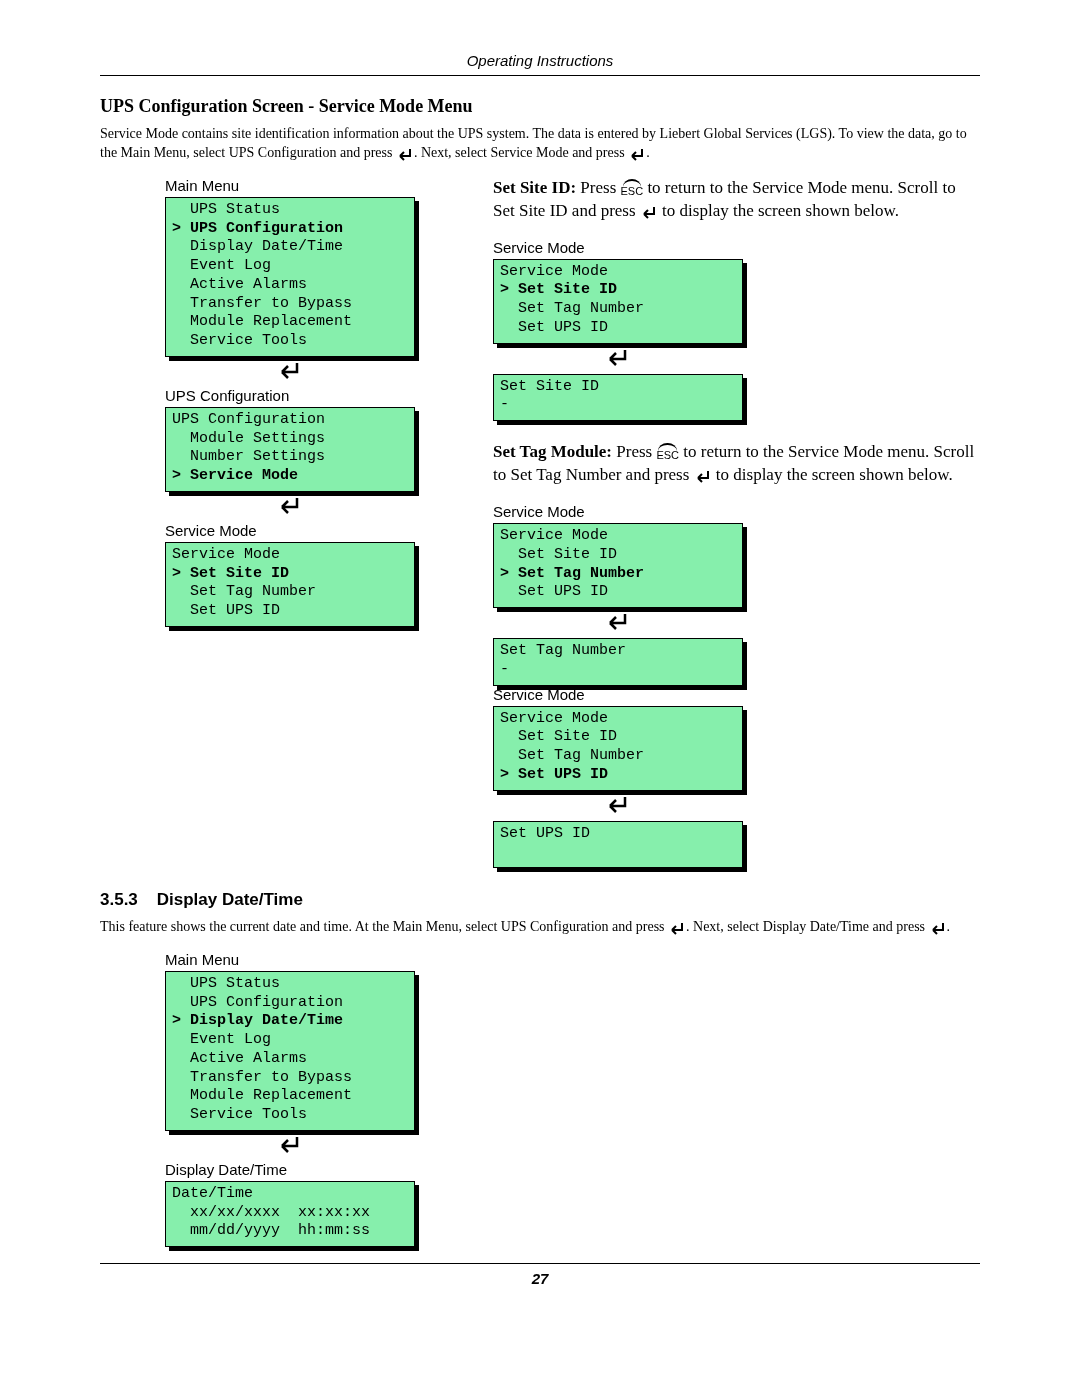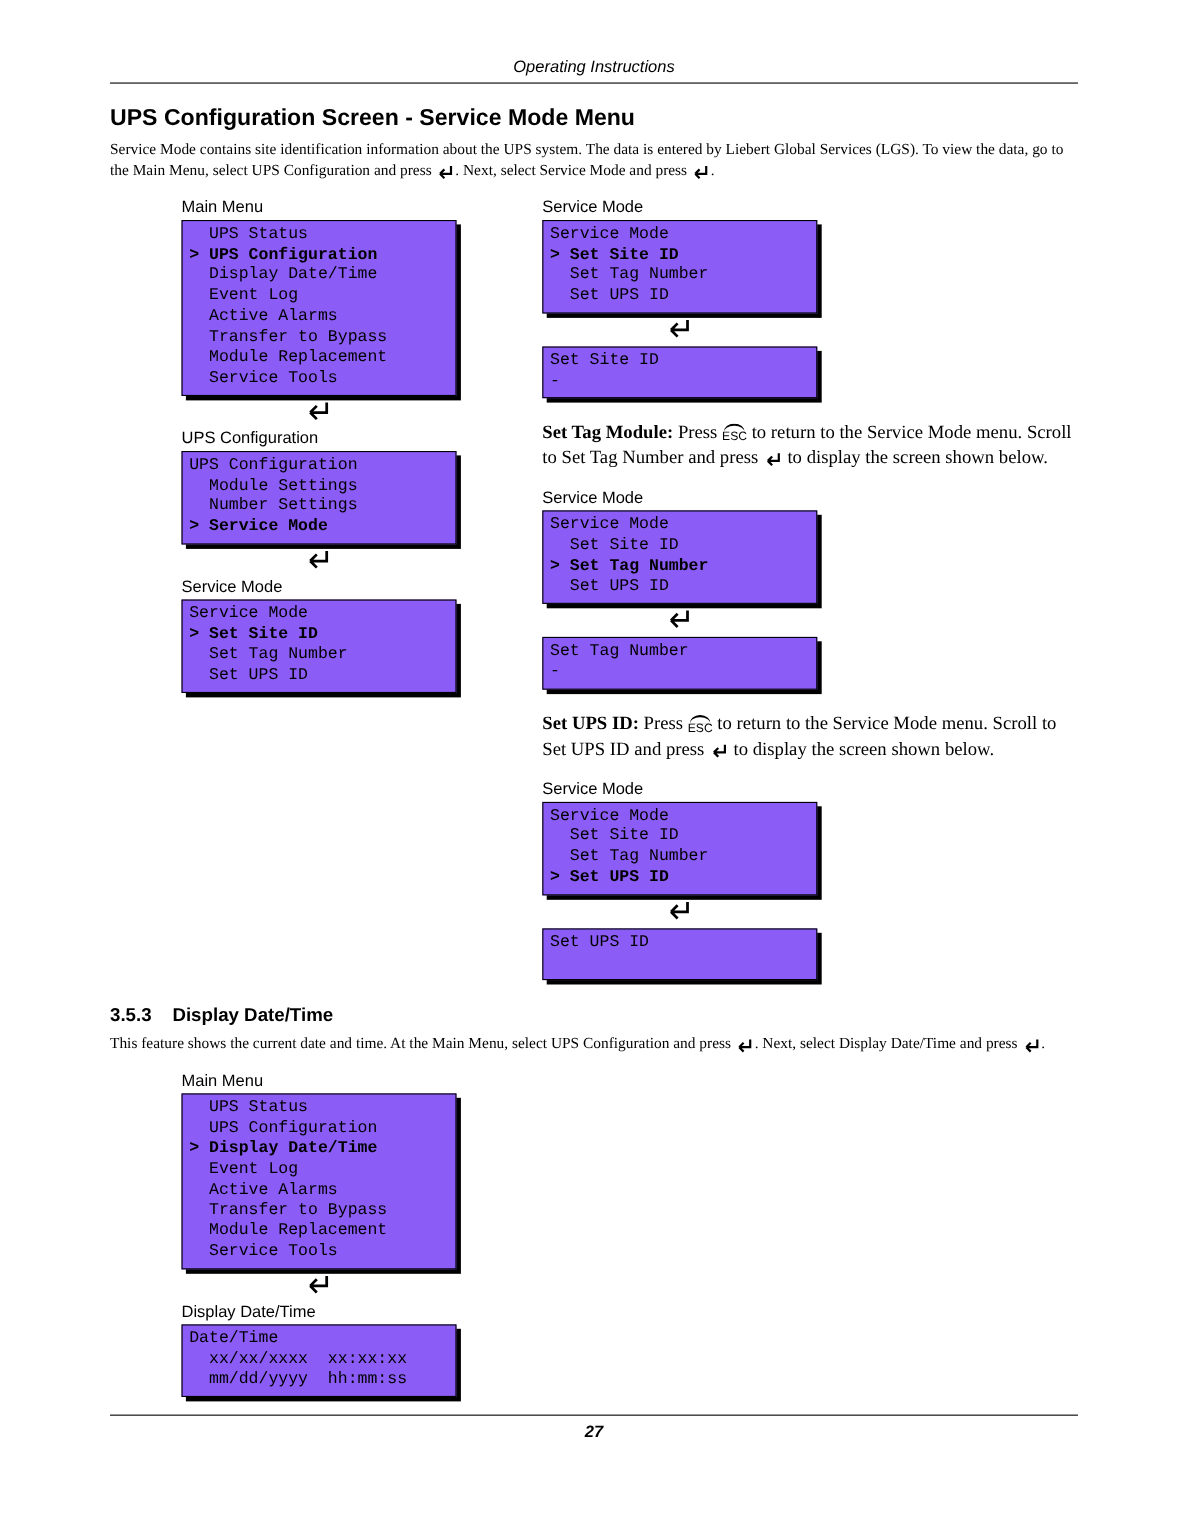"UPS Configuration Screen - Service" h2.subhead { font-family: Liberation Sans, sans-serif -> Liberation Serif, serif; font-size: 21px -> 18px }
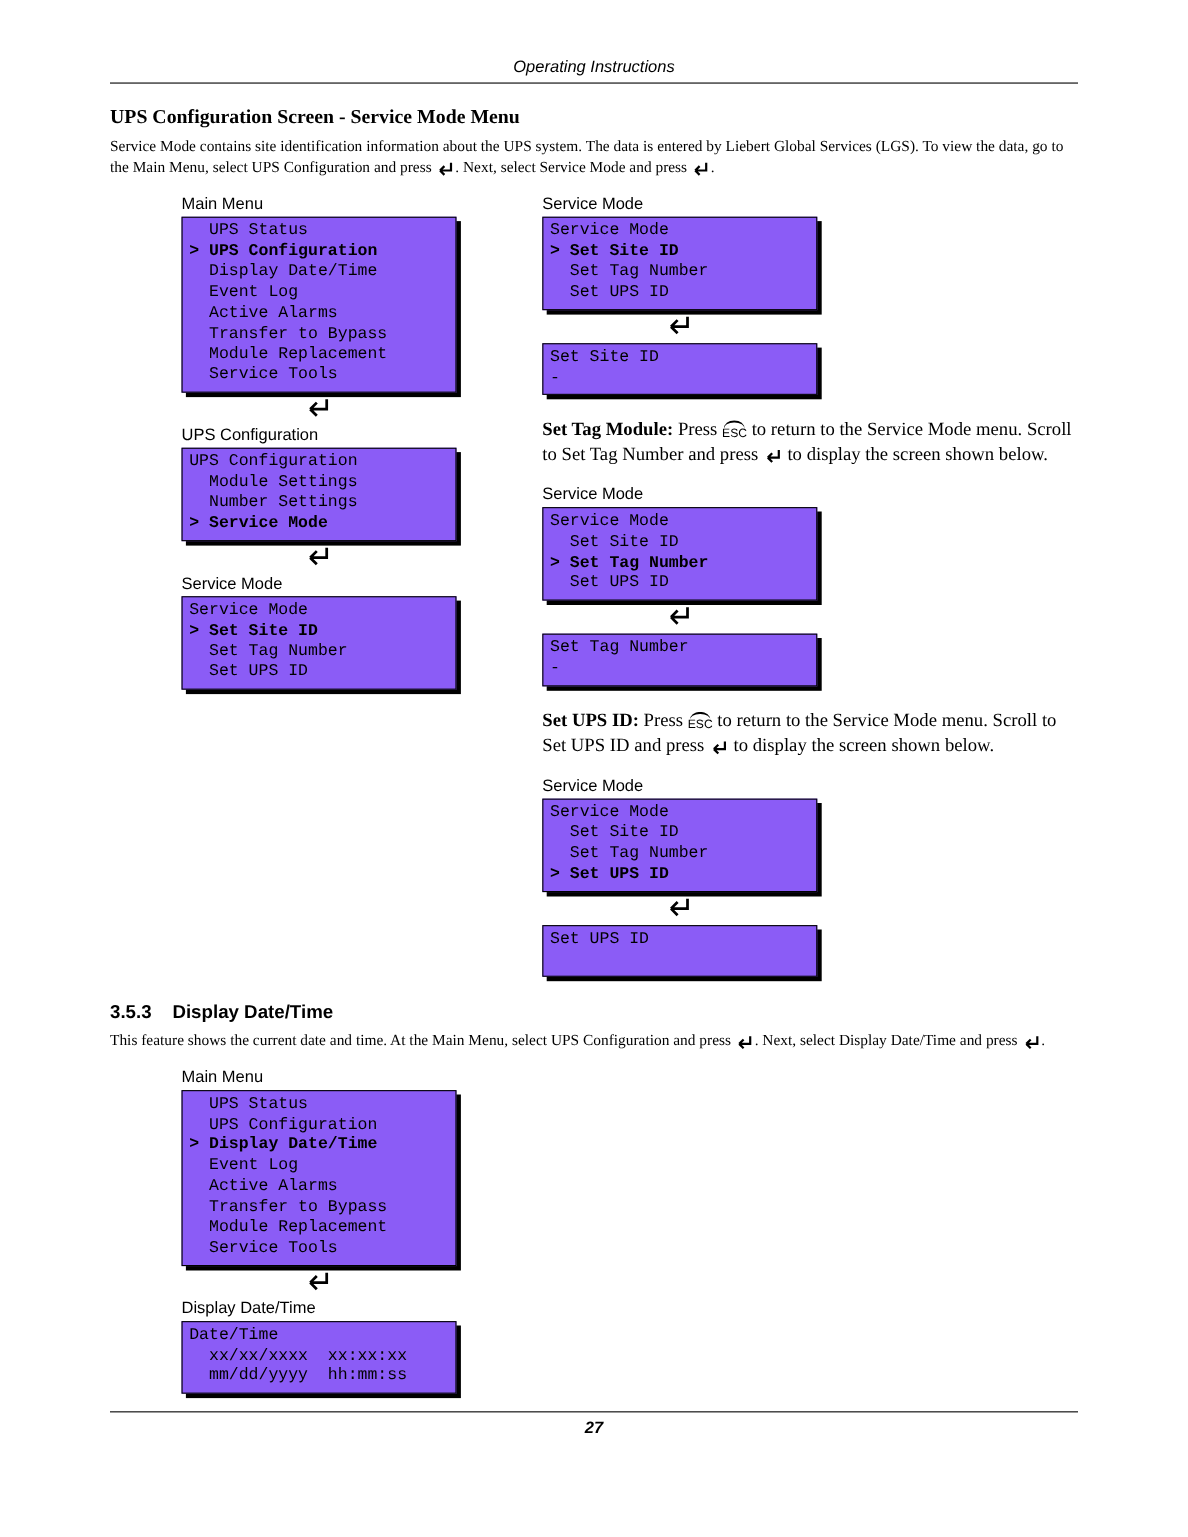"Set Site ID: Press ESC" div.right-block { html: none -> <div> <b>Set Site ID: </b><span>Press </span><span>ESC</span><span> to return to the Service Mode menu. Scroll to Set Site ID and press </span><span><svg> <path></path> </svg></span><span> to display the screen shown below.</span> </div> }
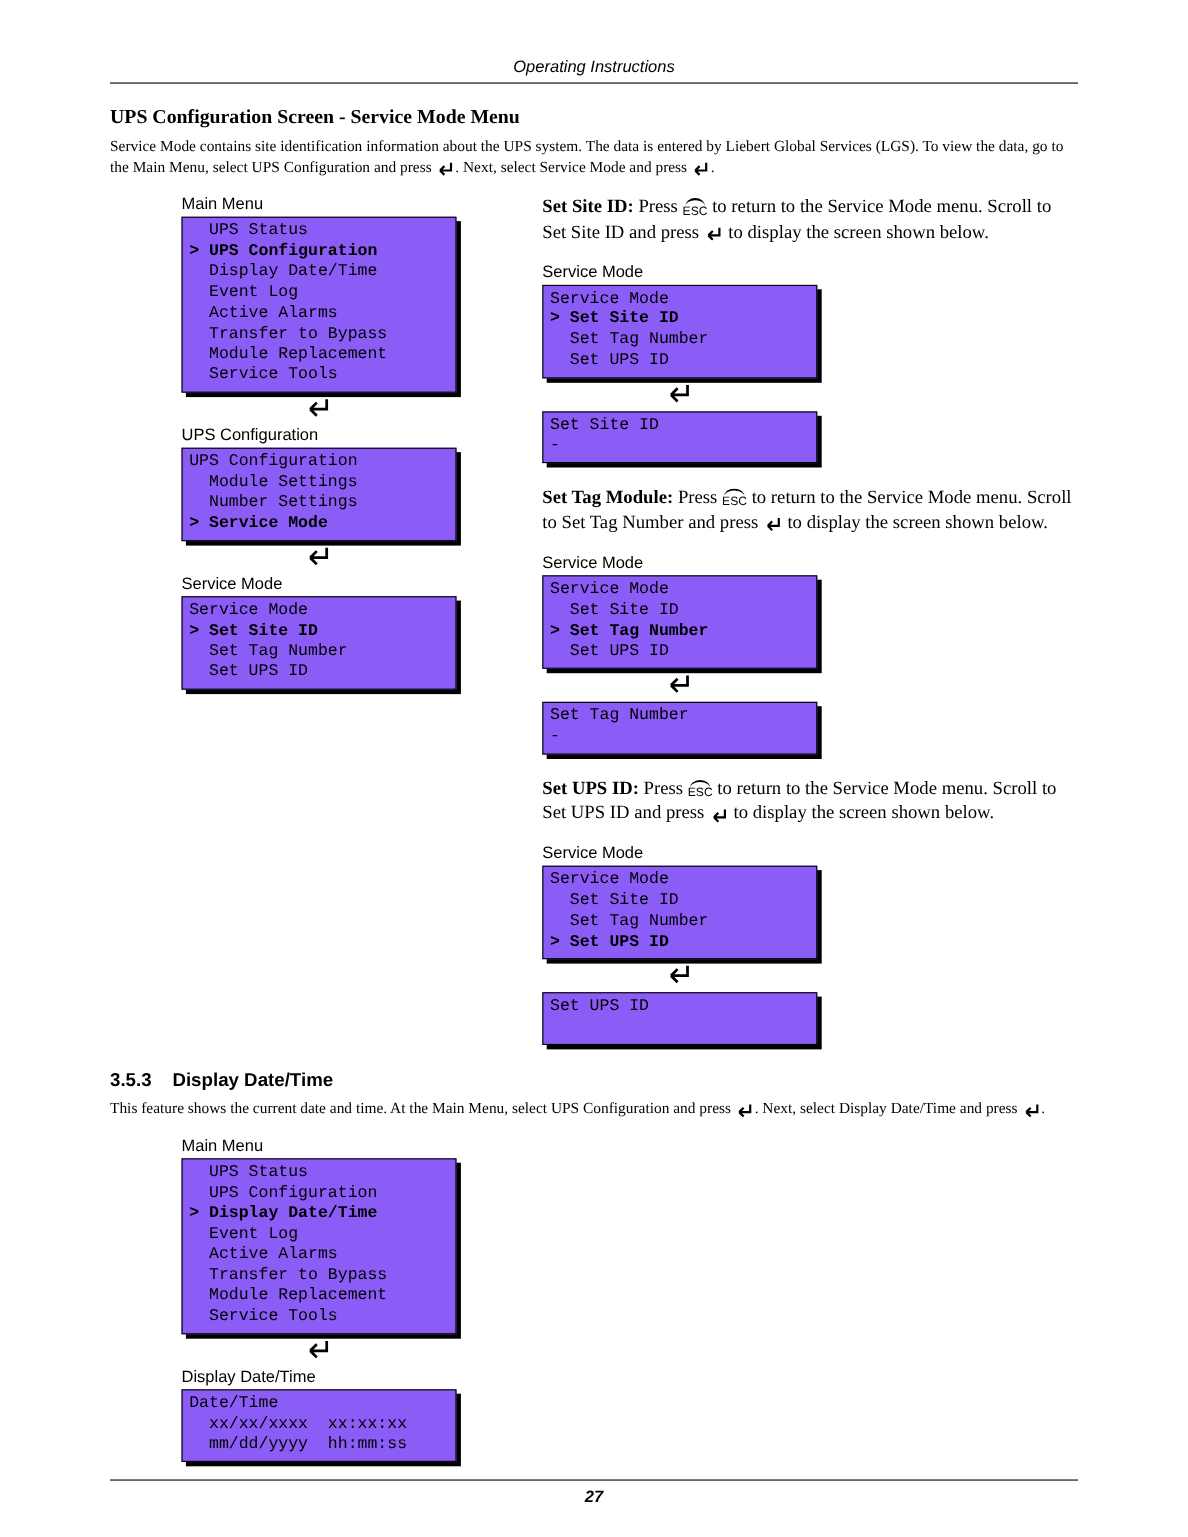"UPS Status" .menu-box { background: #8b5cf6 -> #86efac }
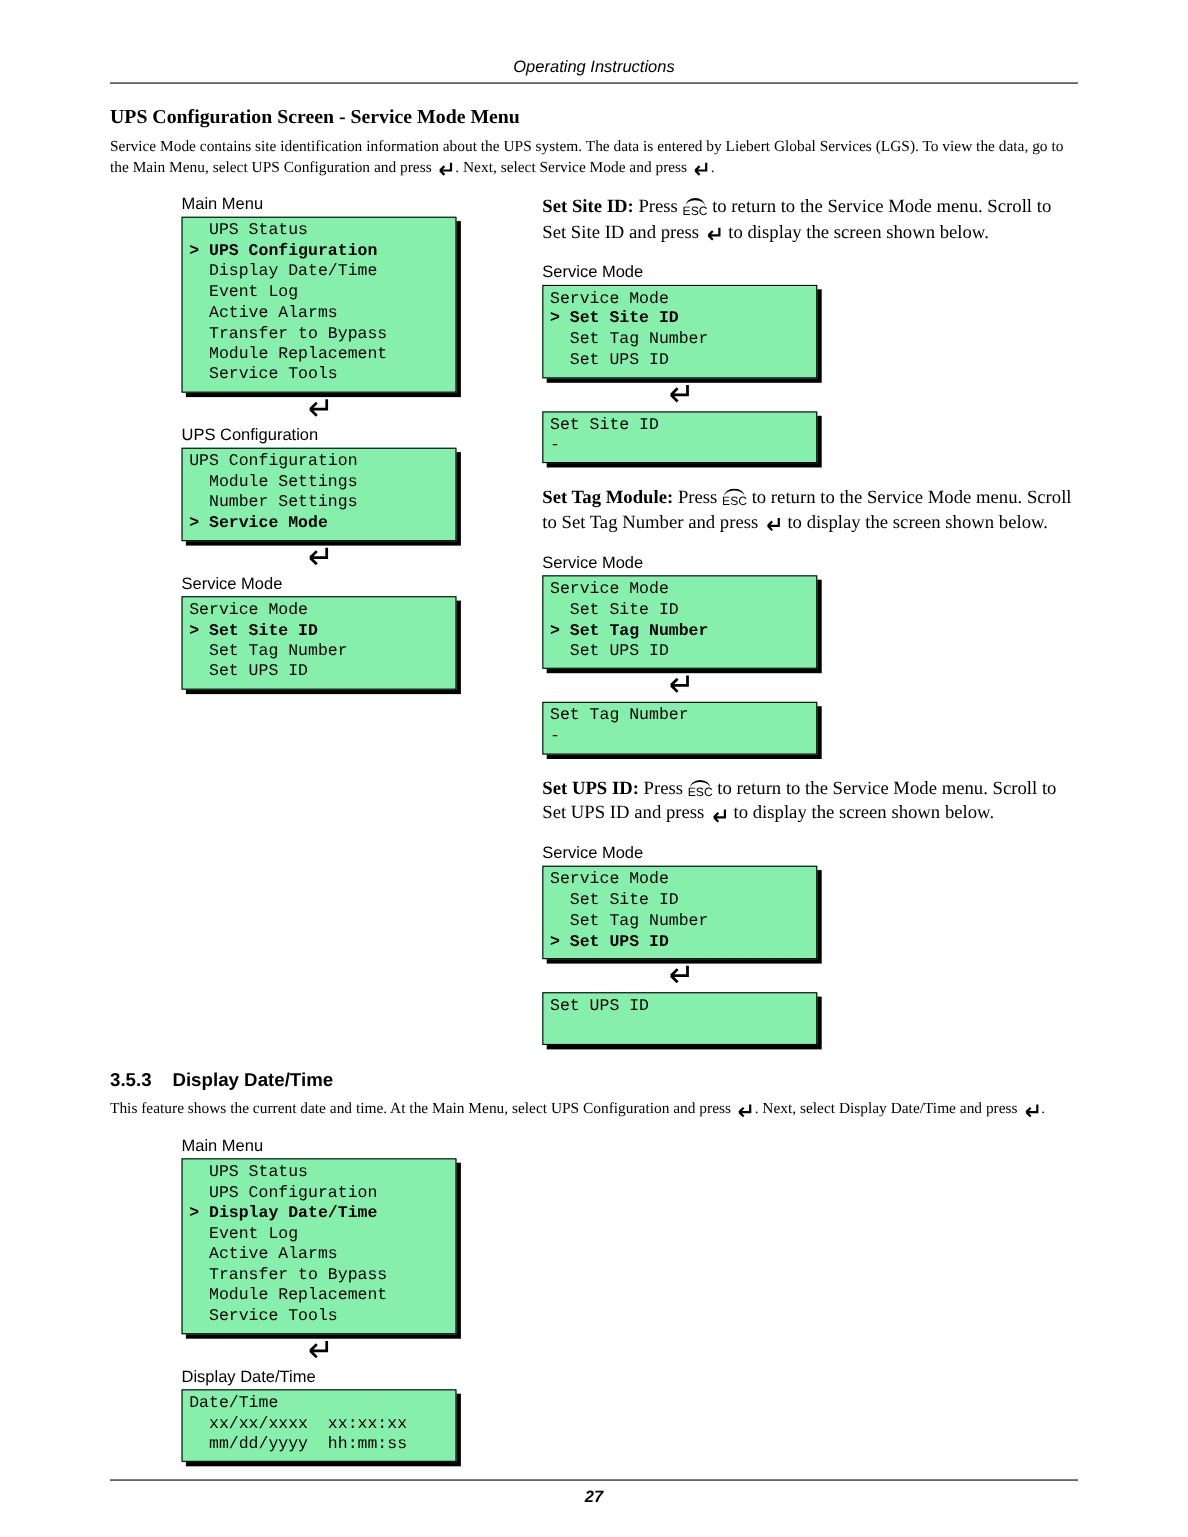"Set UPS ID: Press ESC" div.right-block { html: <div> <b>Set UPS ID: </b><span>Press </span><span>ESC</span><span> to return to the Service Mode menu. Scroll to Set UPS ID and press </span><span><svg> <path></path> </svg></span><span> to display the screen shown below.</span> </div> -> none }
